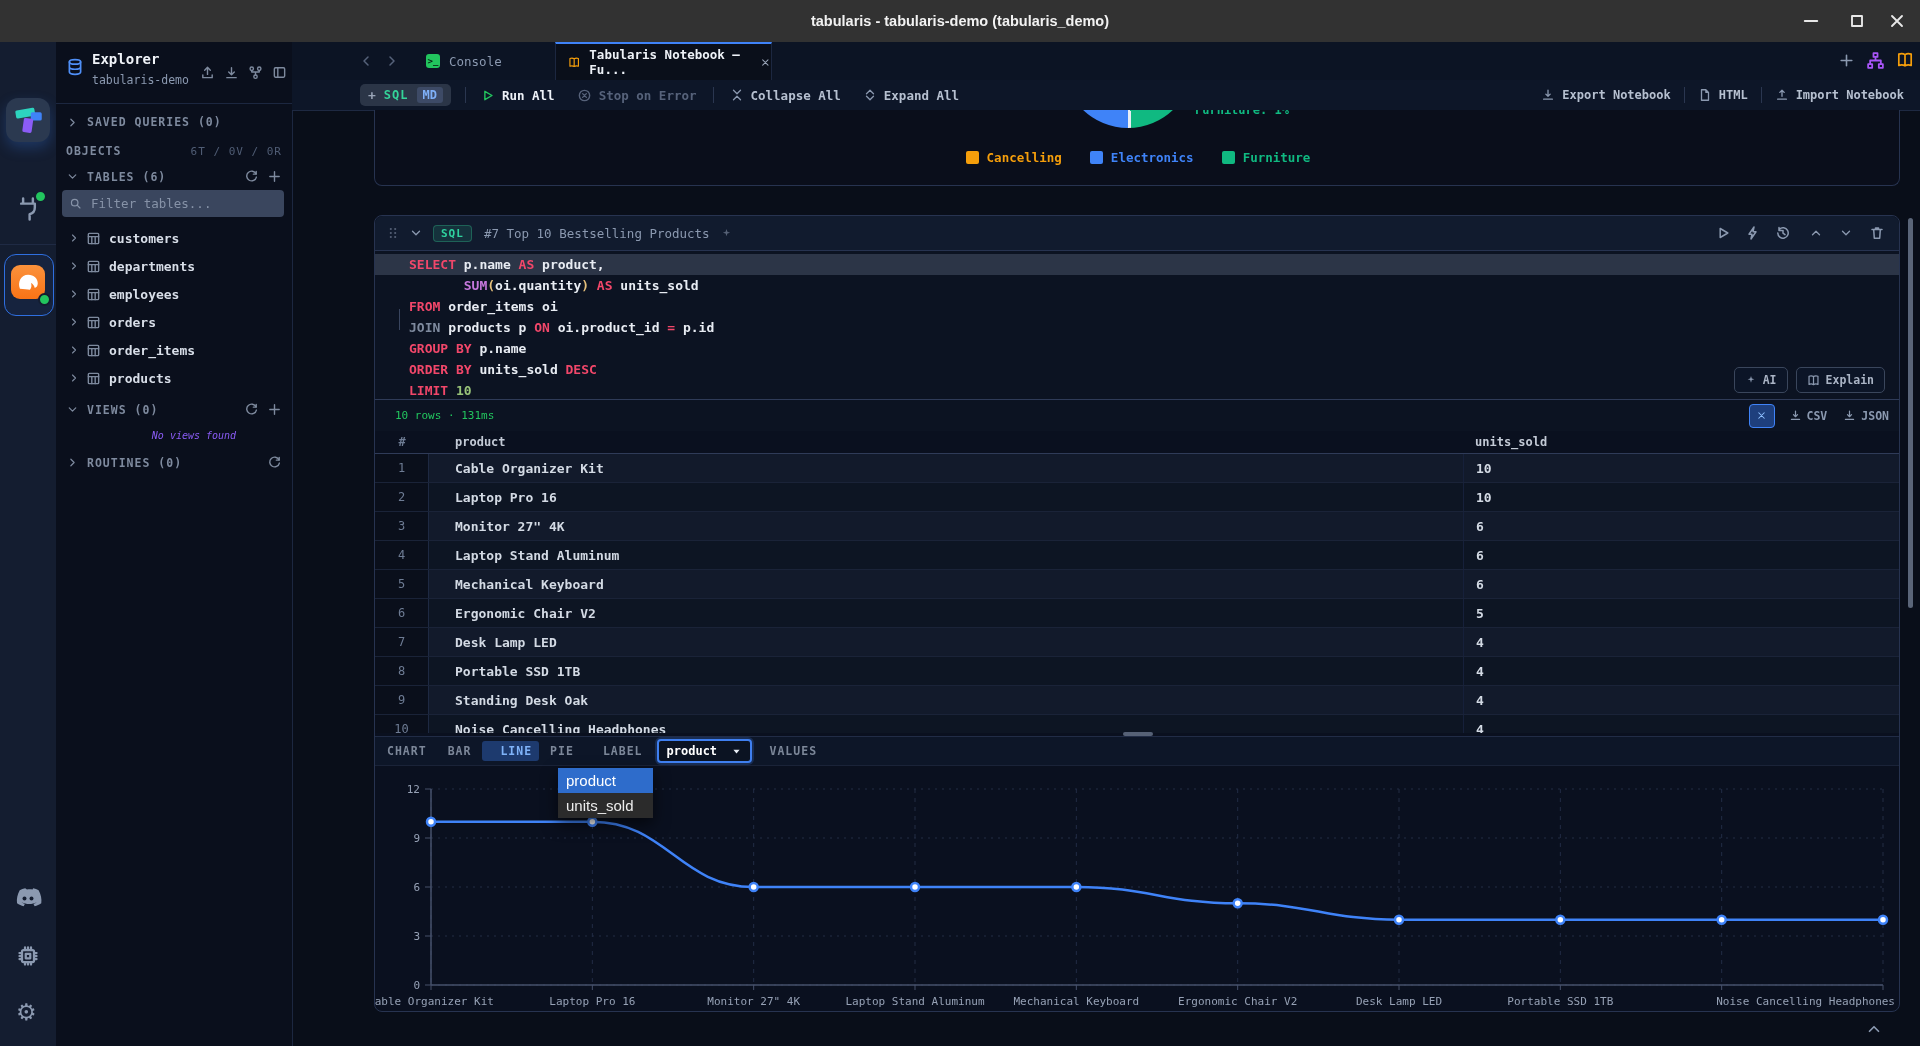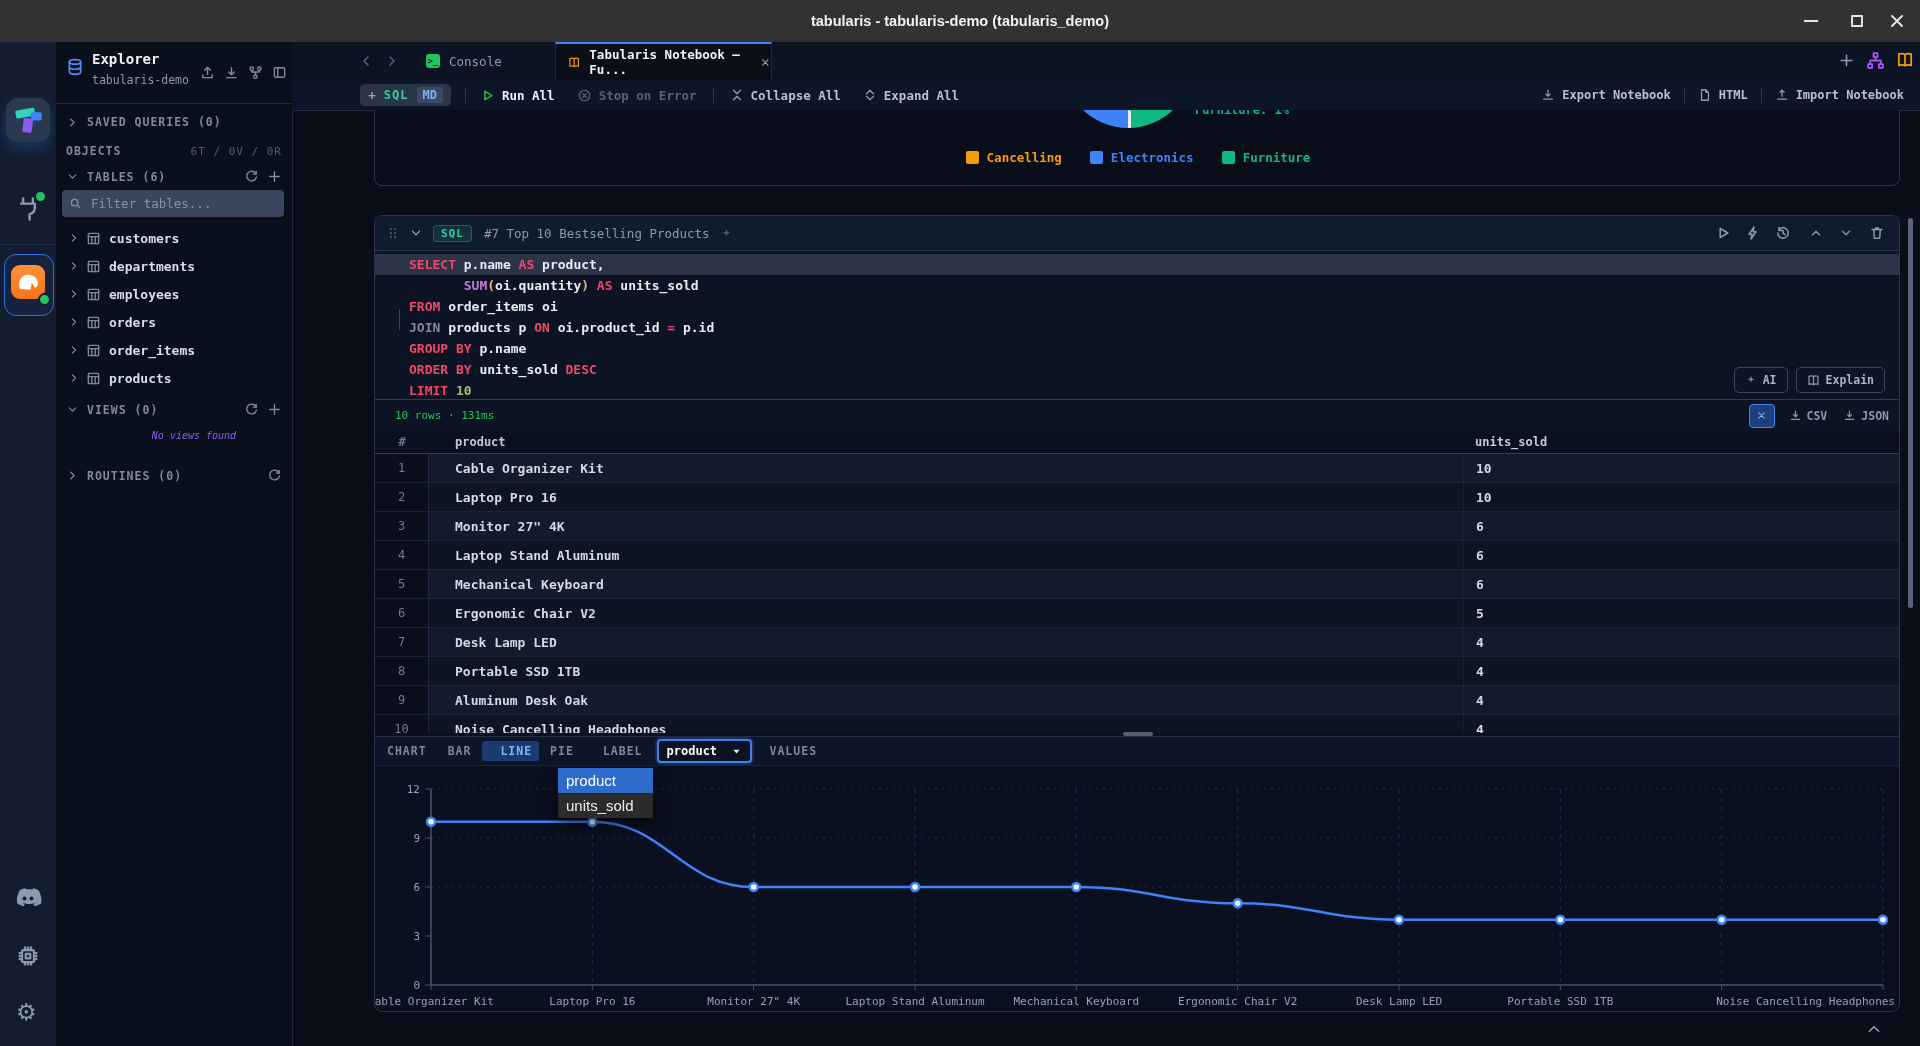"ROUTINES (0)" div.abs { top: 426px -> 413px }
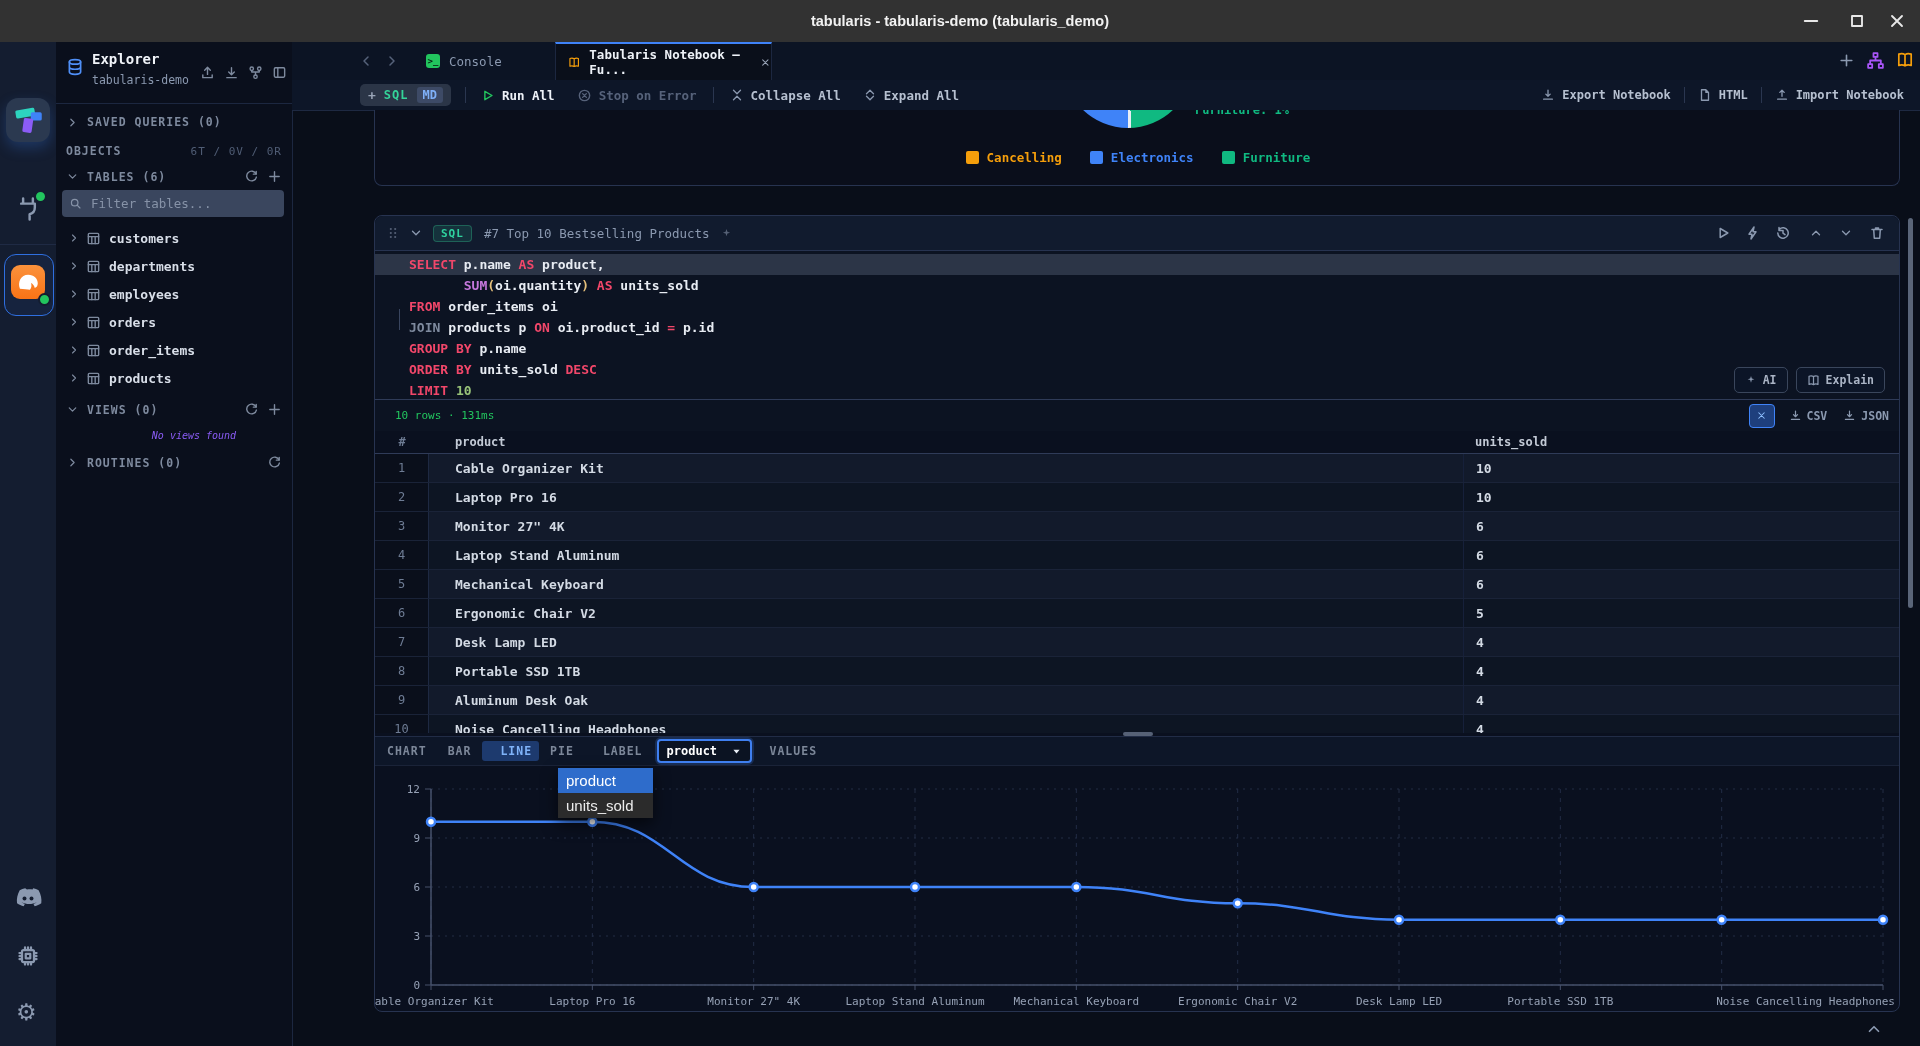"Aluminum Desk Oak" div.c-prod { text: Aluminum -> Standing }
